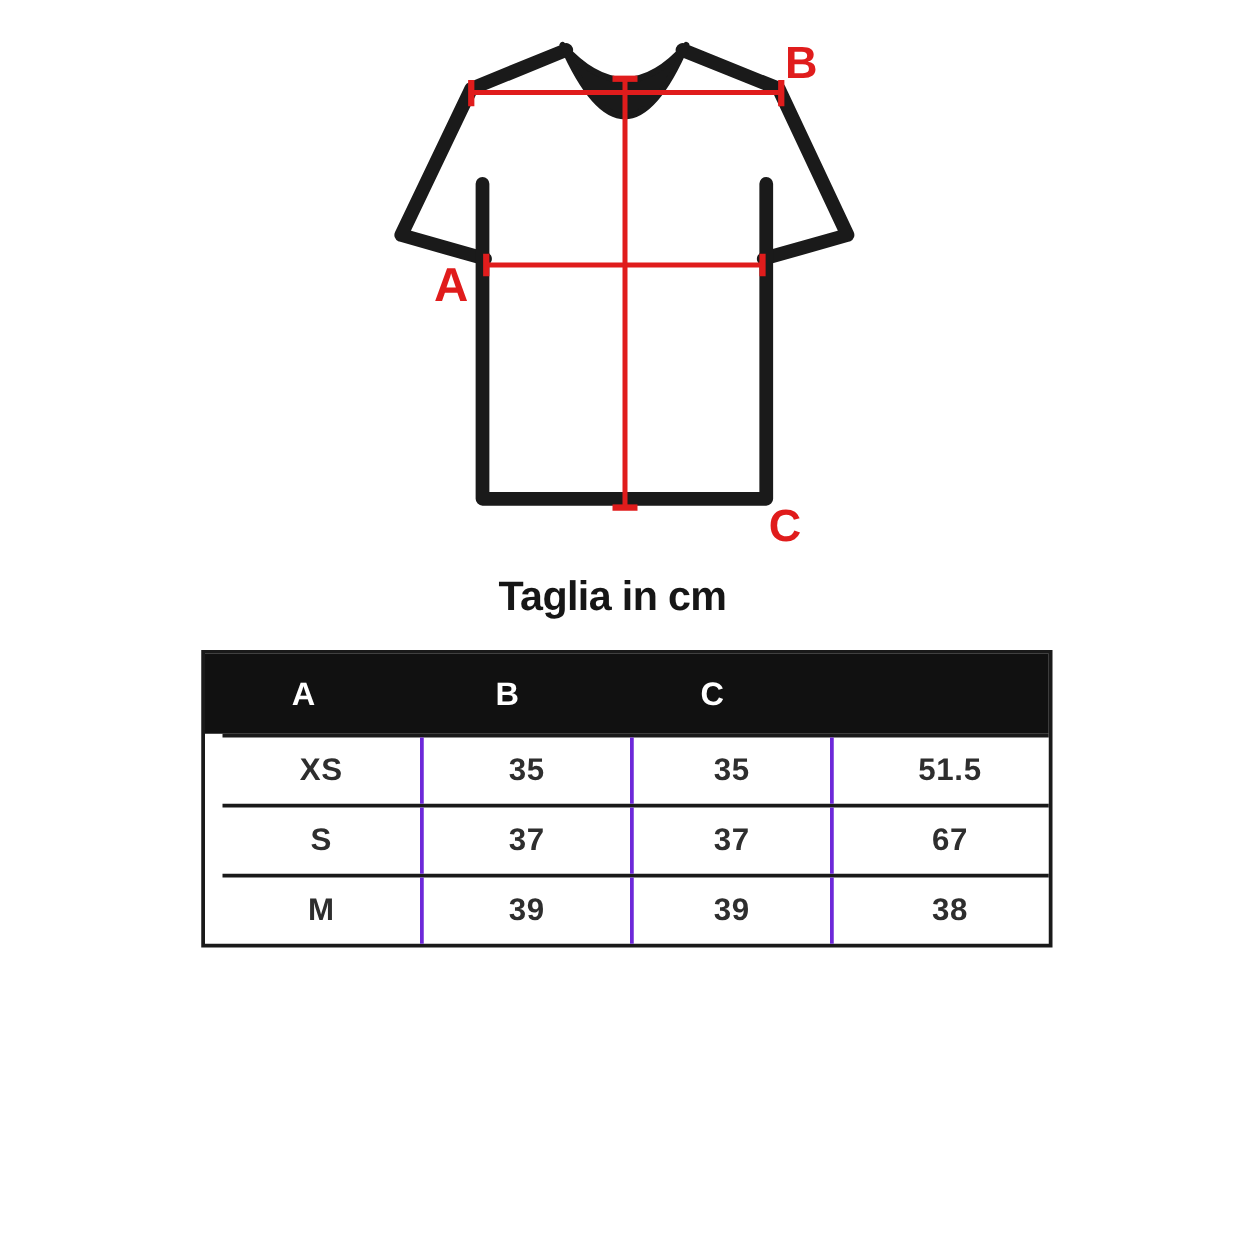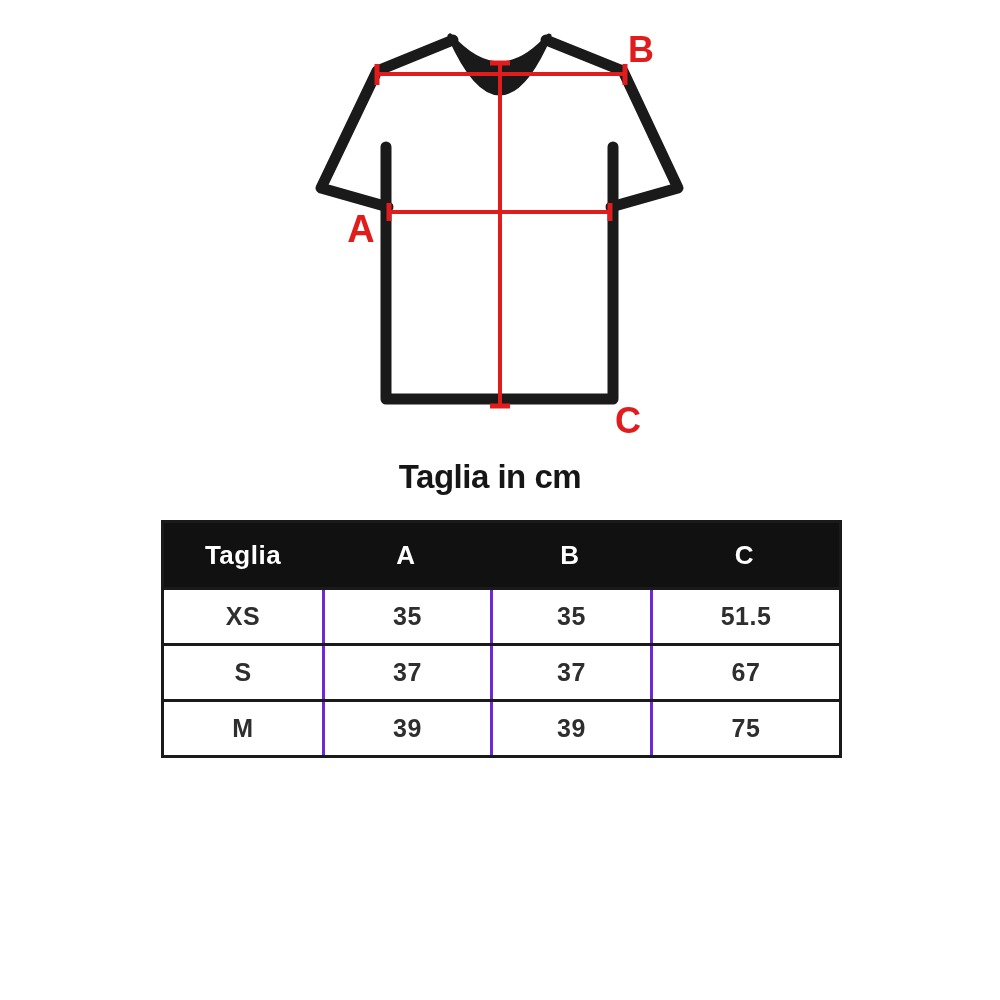"Taglia" div.th { html: <div>Taglia</div> -> none }
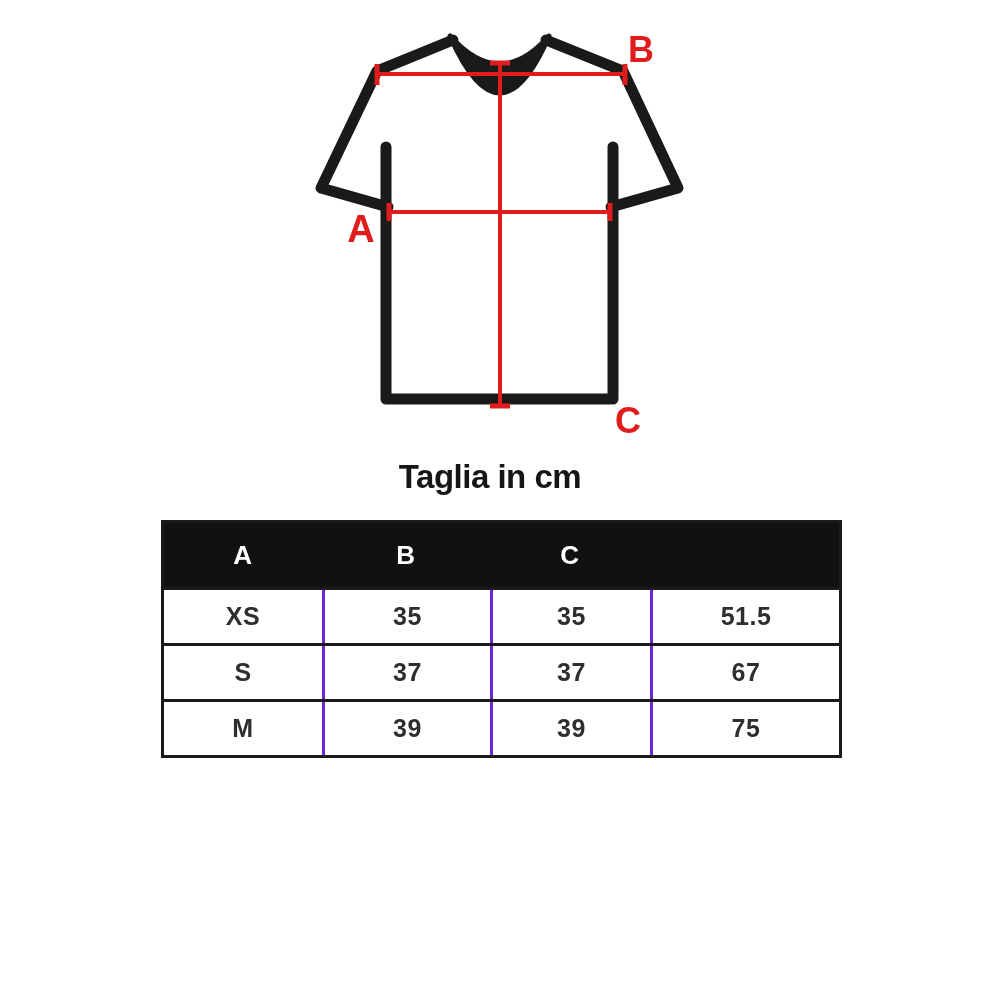"XS" .tr { margin-left: none -> 14px }
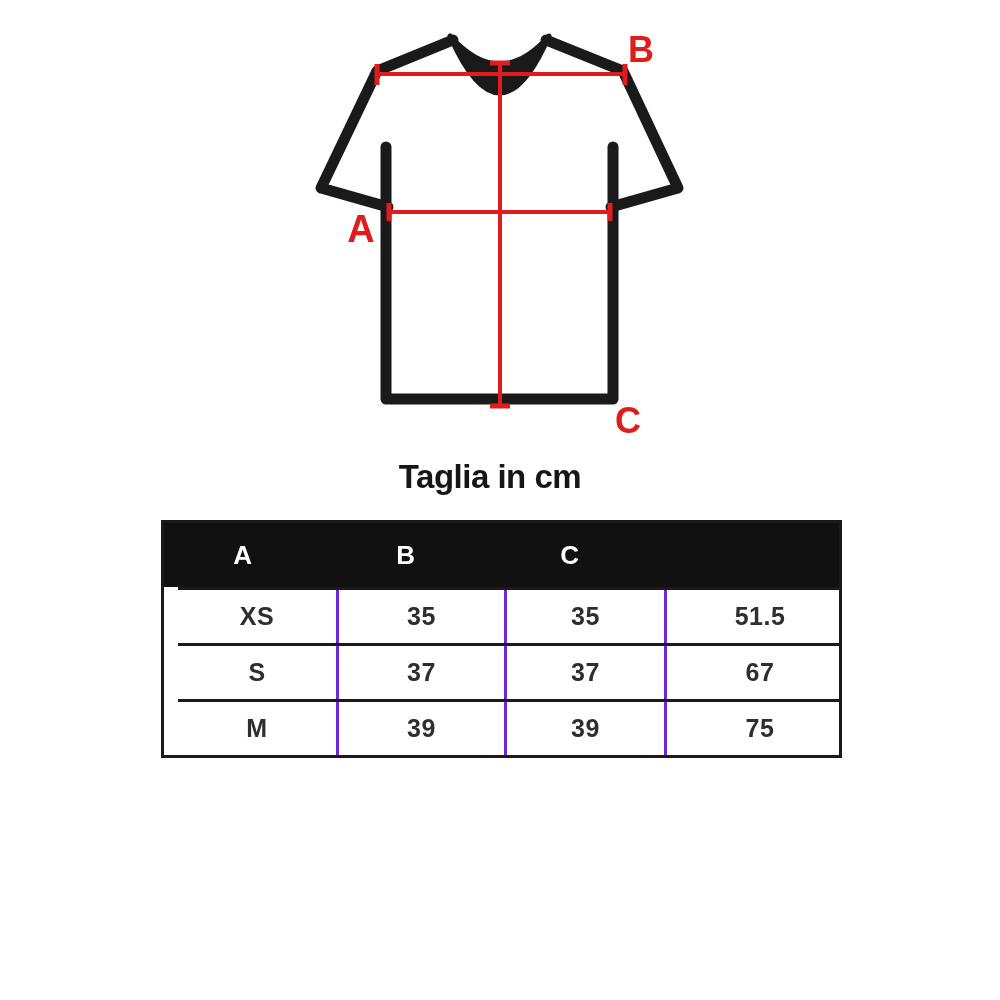"75" div.td { text: 75 -> 38 }
